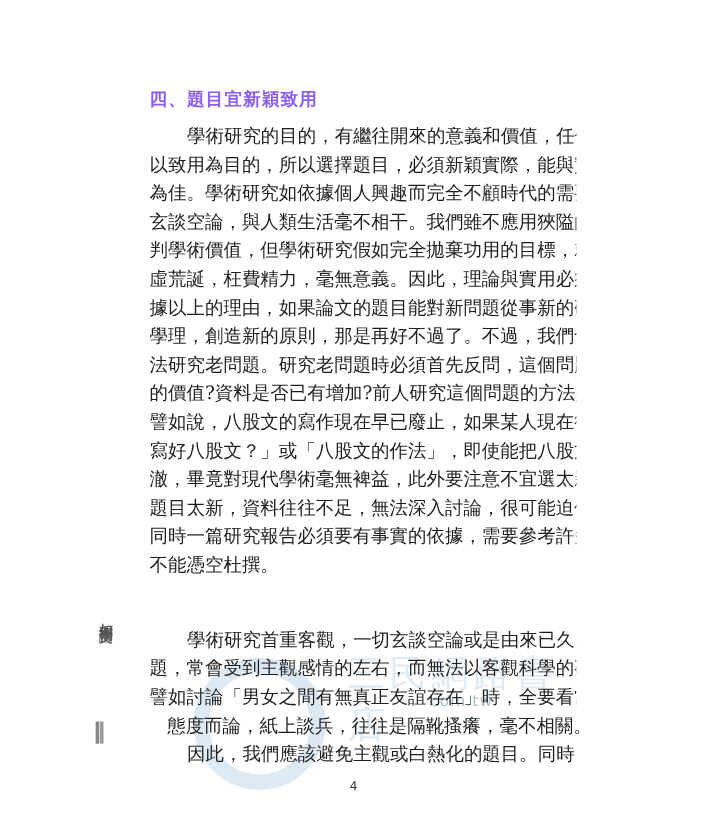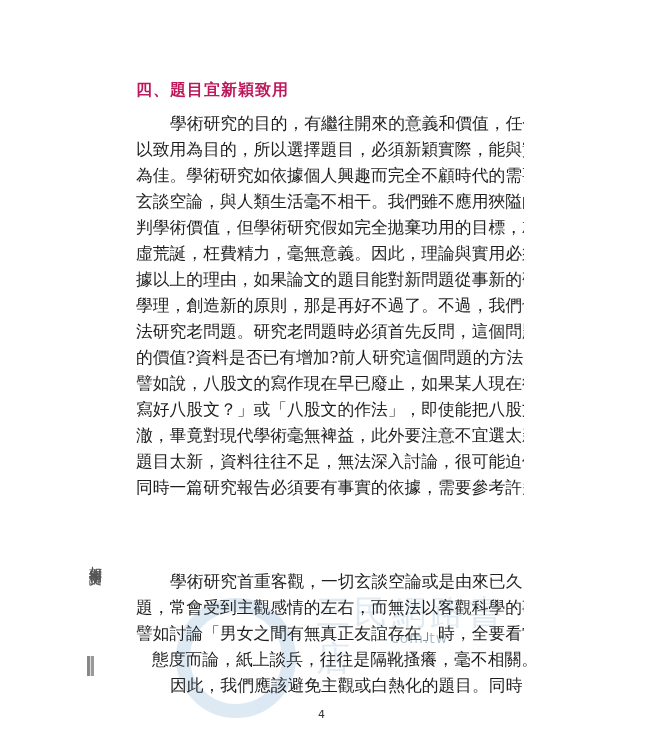"四、題目宜新穎致用" .heading { color: #be185d -> #8b5cf6 }
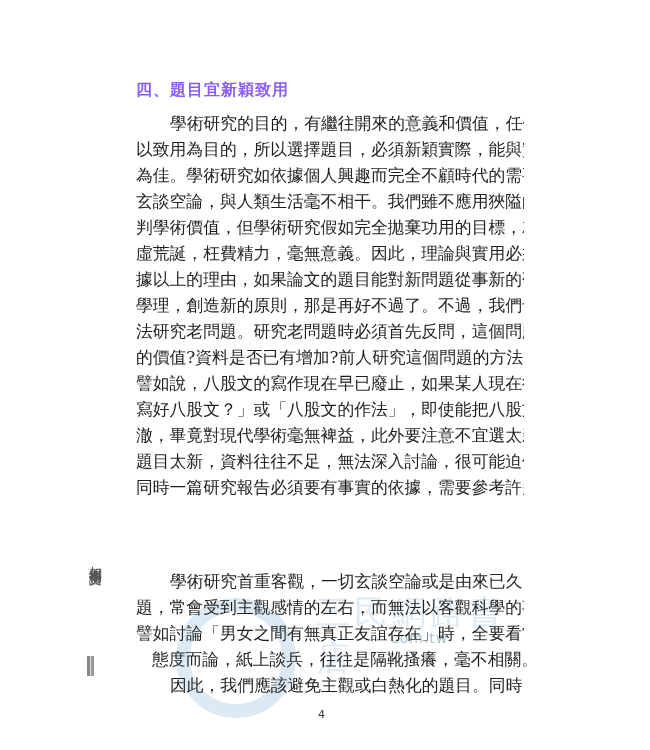"不能憑空杜撰。" div.line { html: none -> <div>不能憑空杜撰。</div> }
